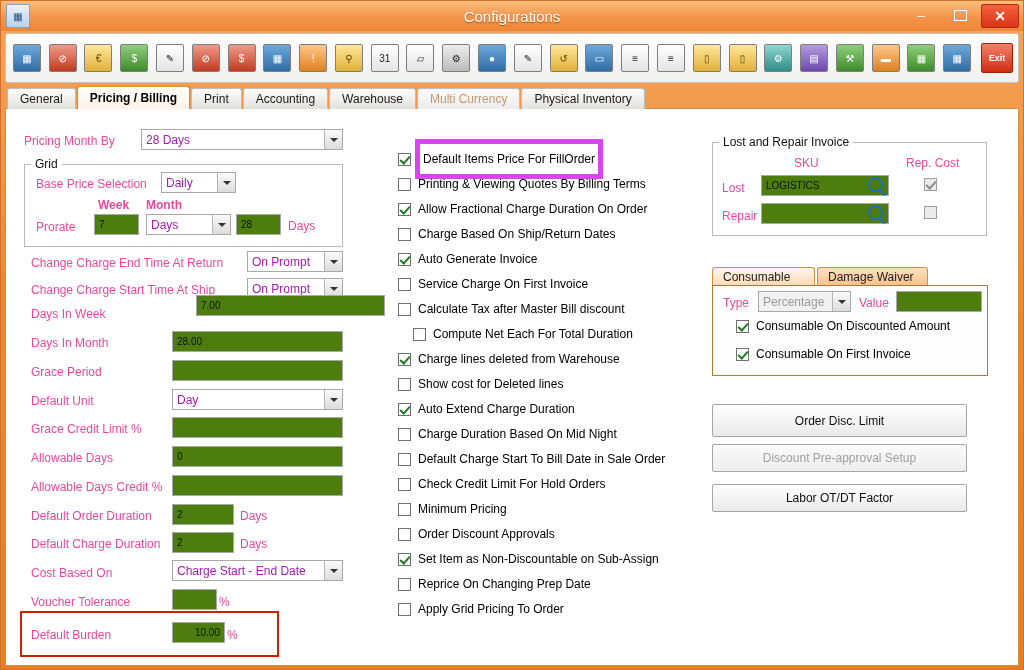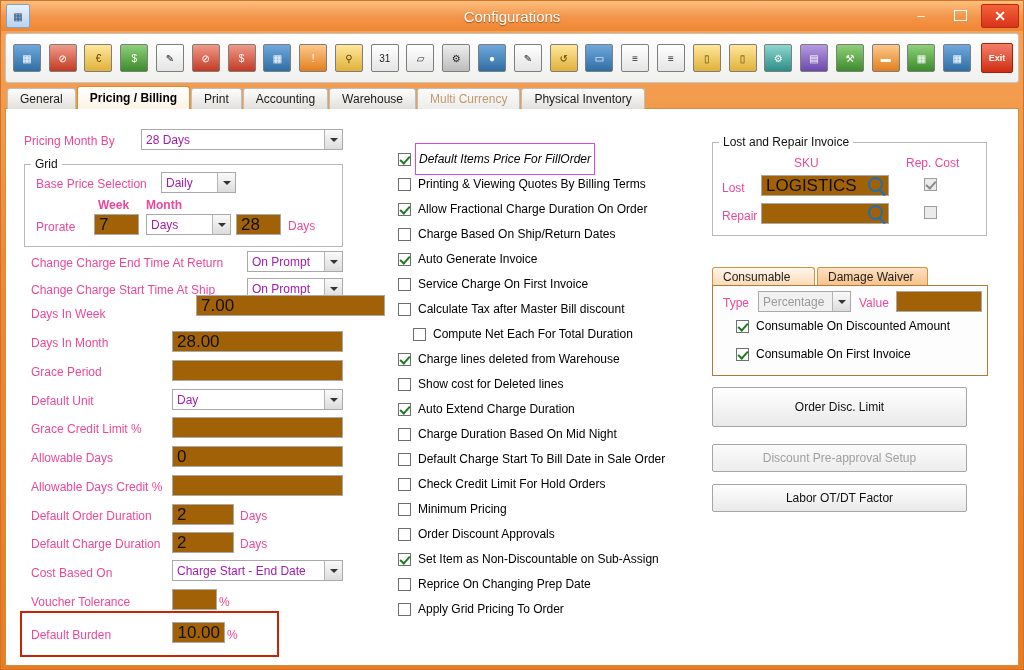"Default Items Price For FillOrder" .focus-box { border: 1px solid #d946ef -> 5px solid #d946ef; font-style: italic -> none }
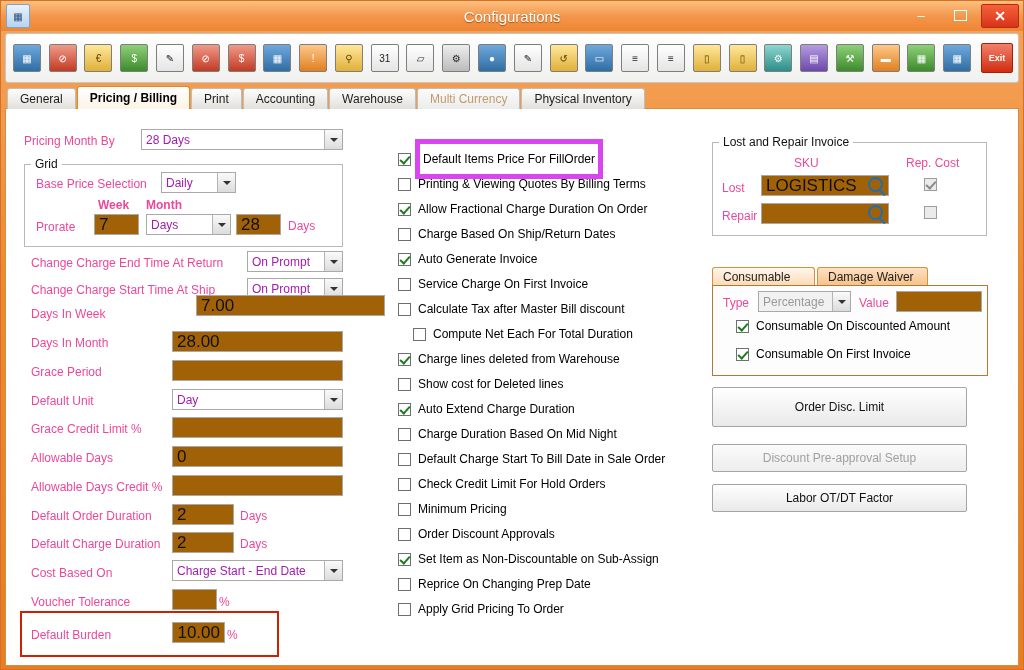"LOGISTICS" .tbox { background: #a16207 -> #4d7c0f; font-size: 17px -> 10px }
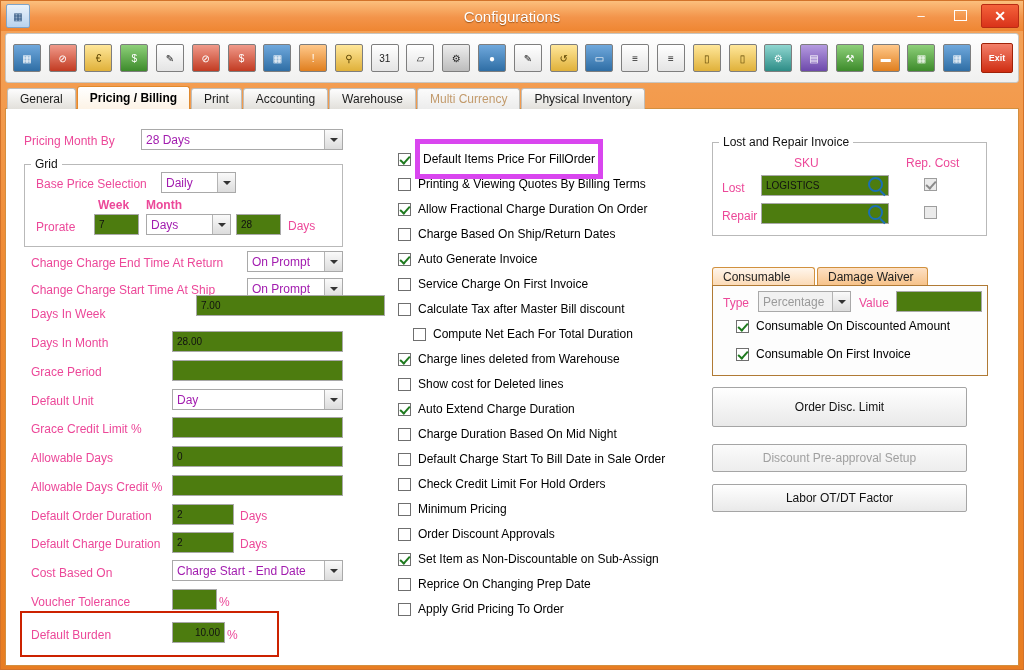"Order Disc. Limit" div.btn { height: 40px -> 33px; top: 278px -> 295px }
